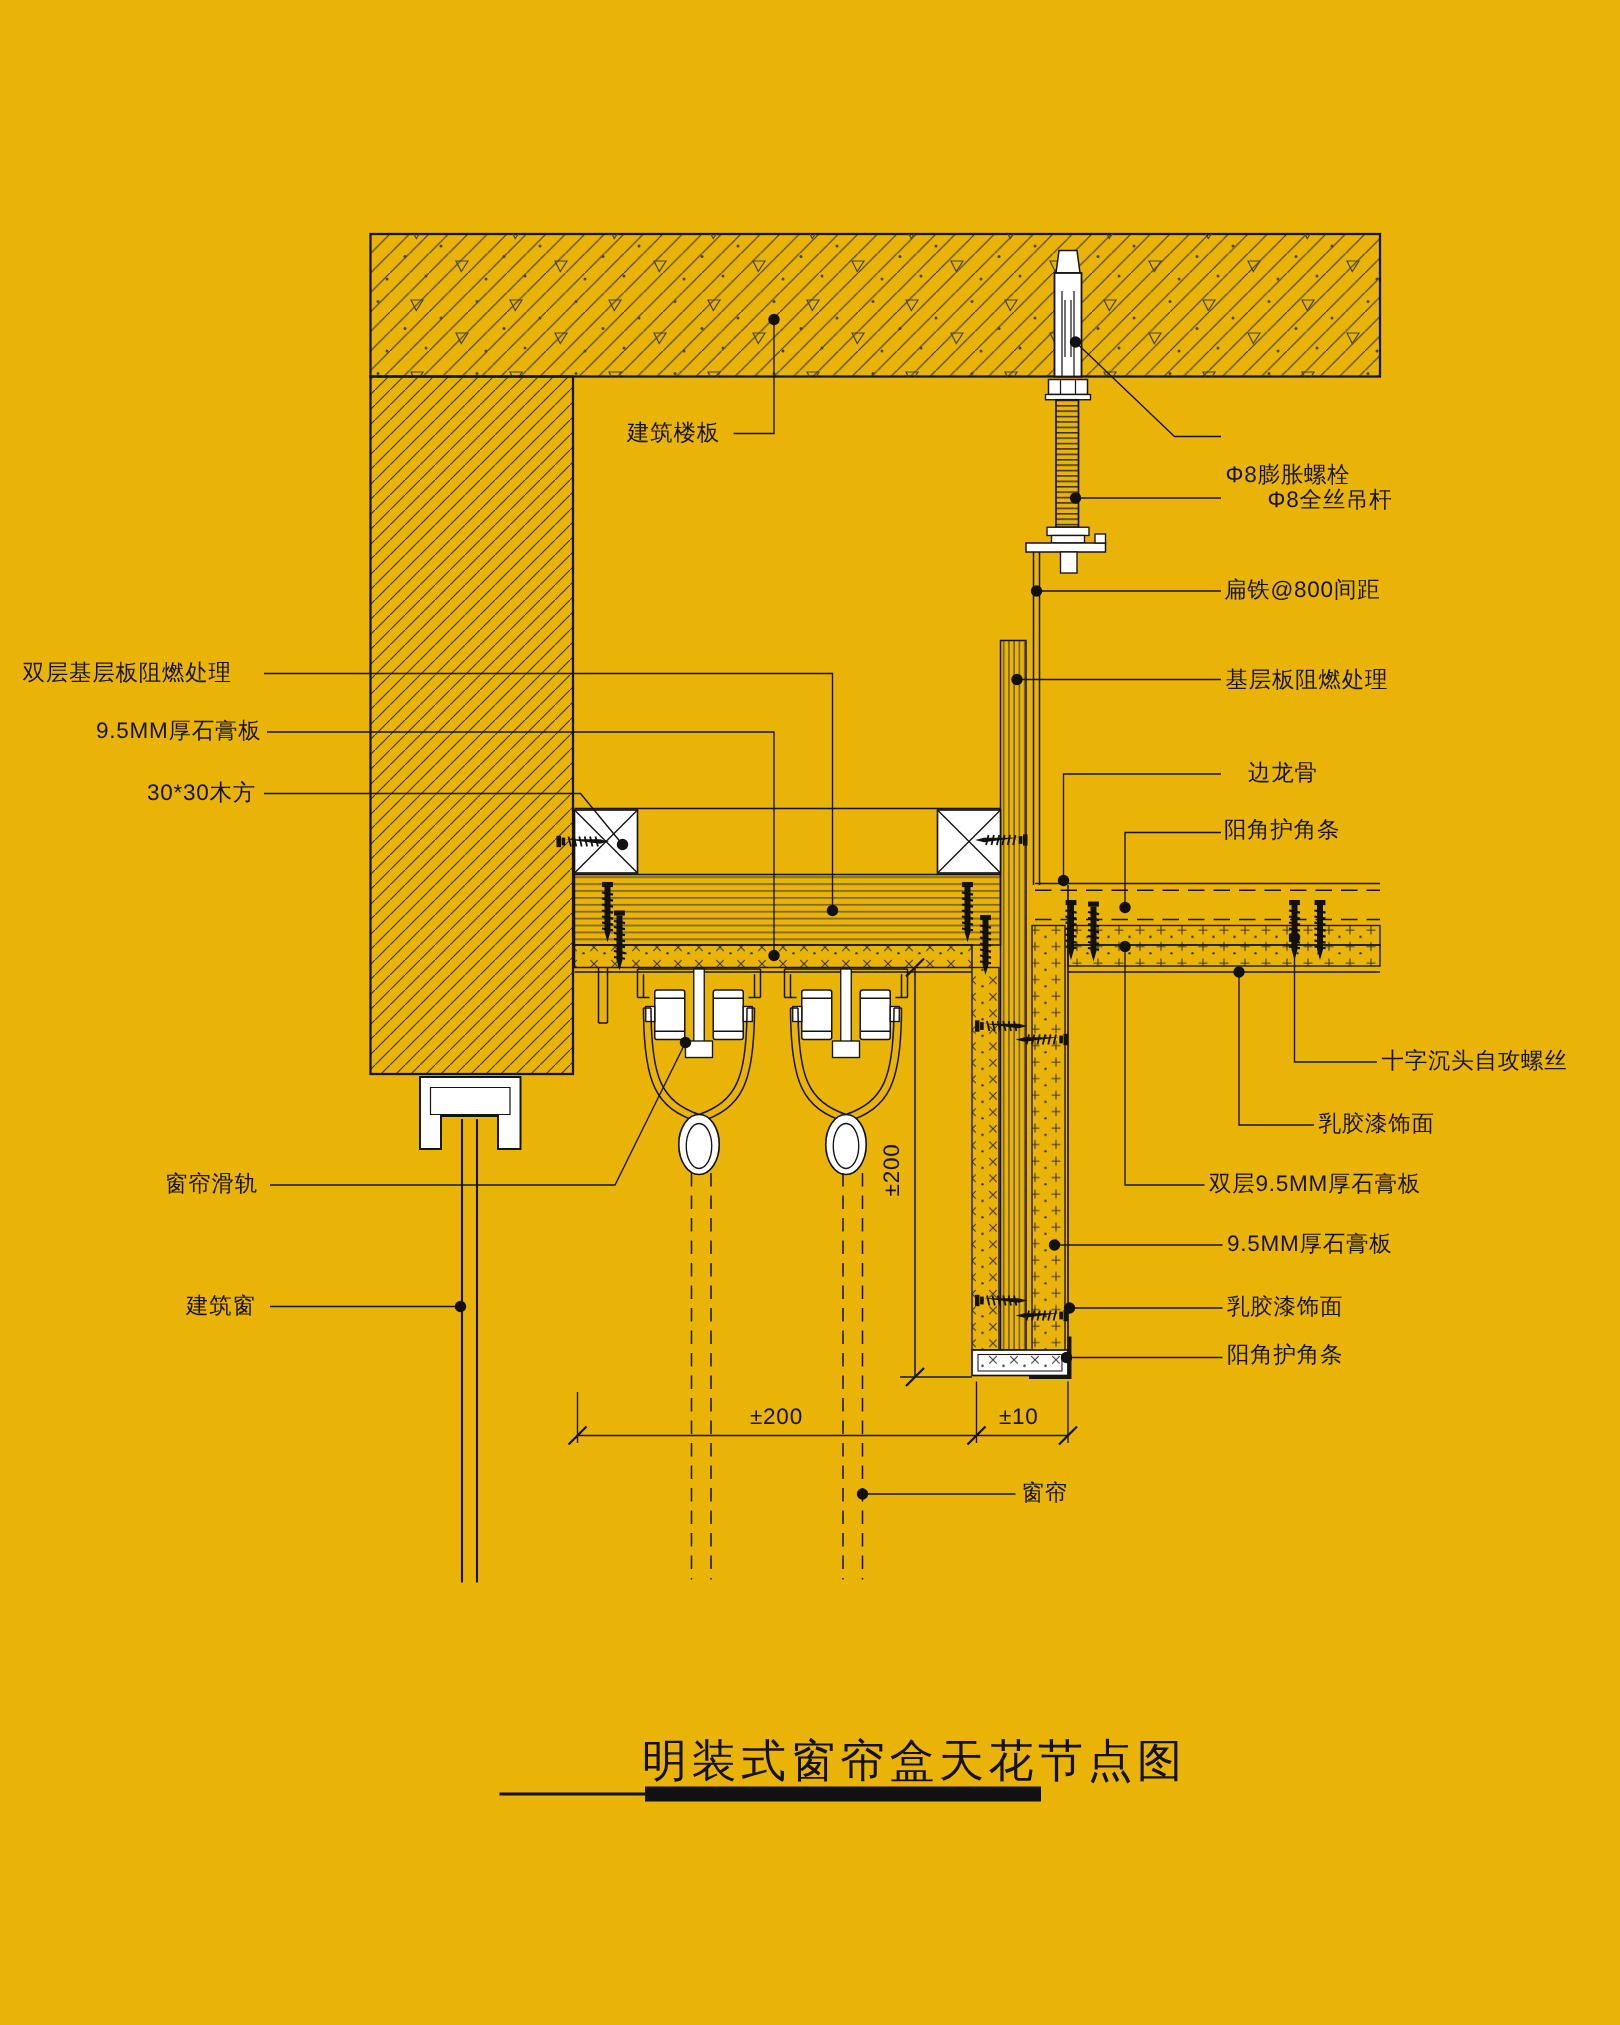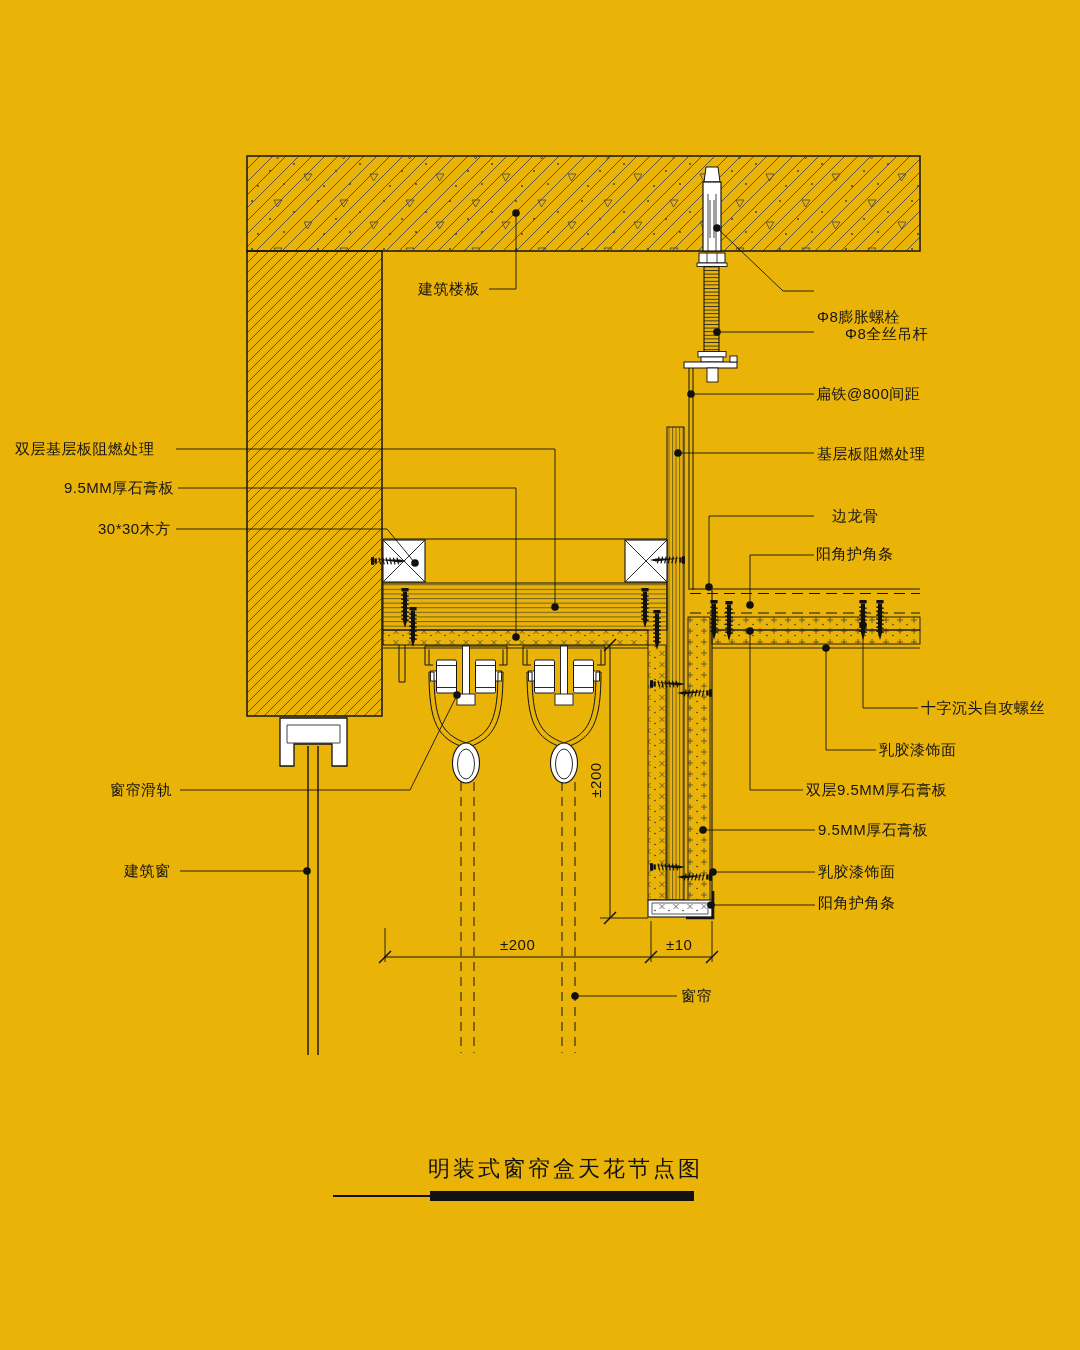"明装式窗帘盒天花节点图" .title { font-size: 22px -> 30px }
